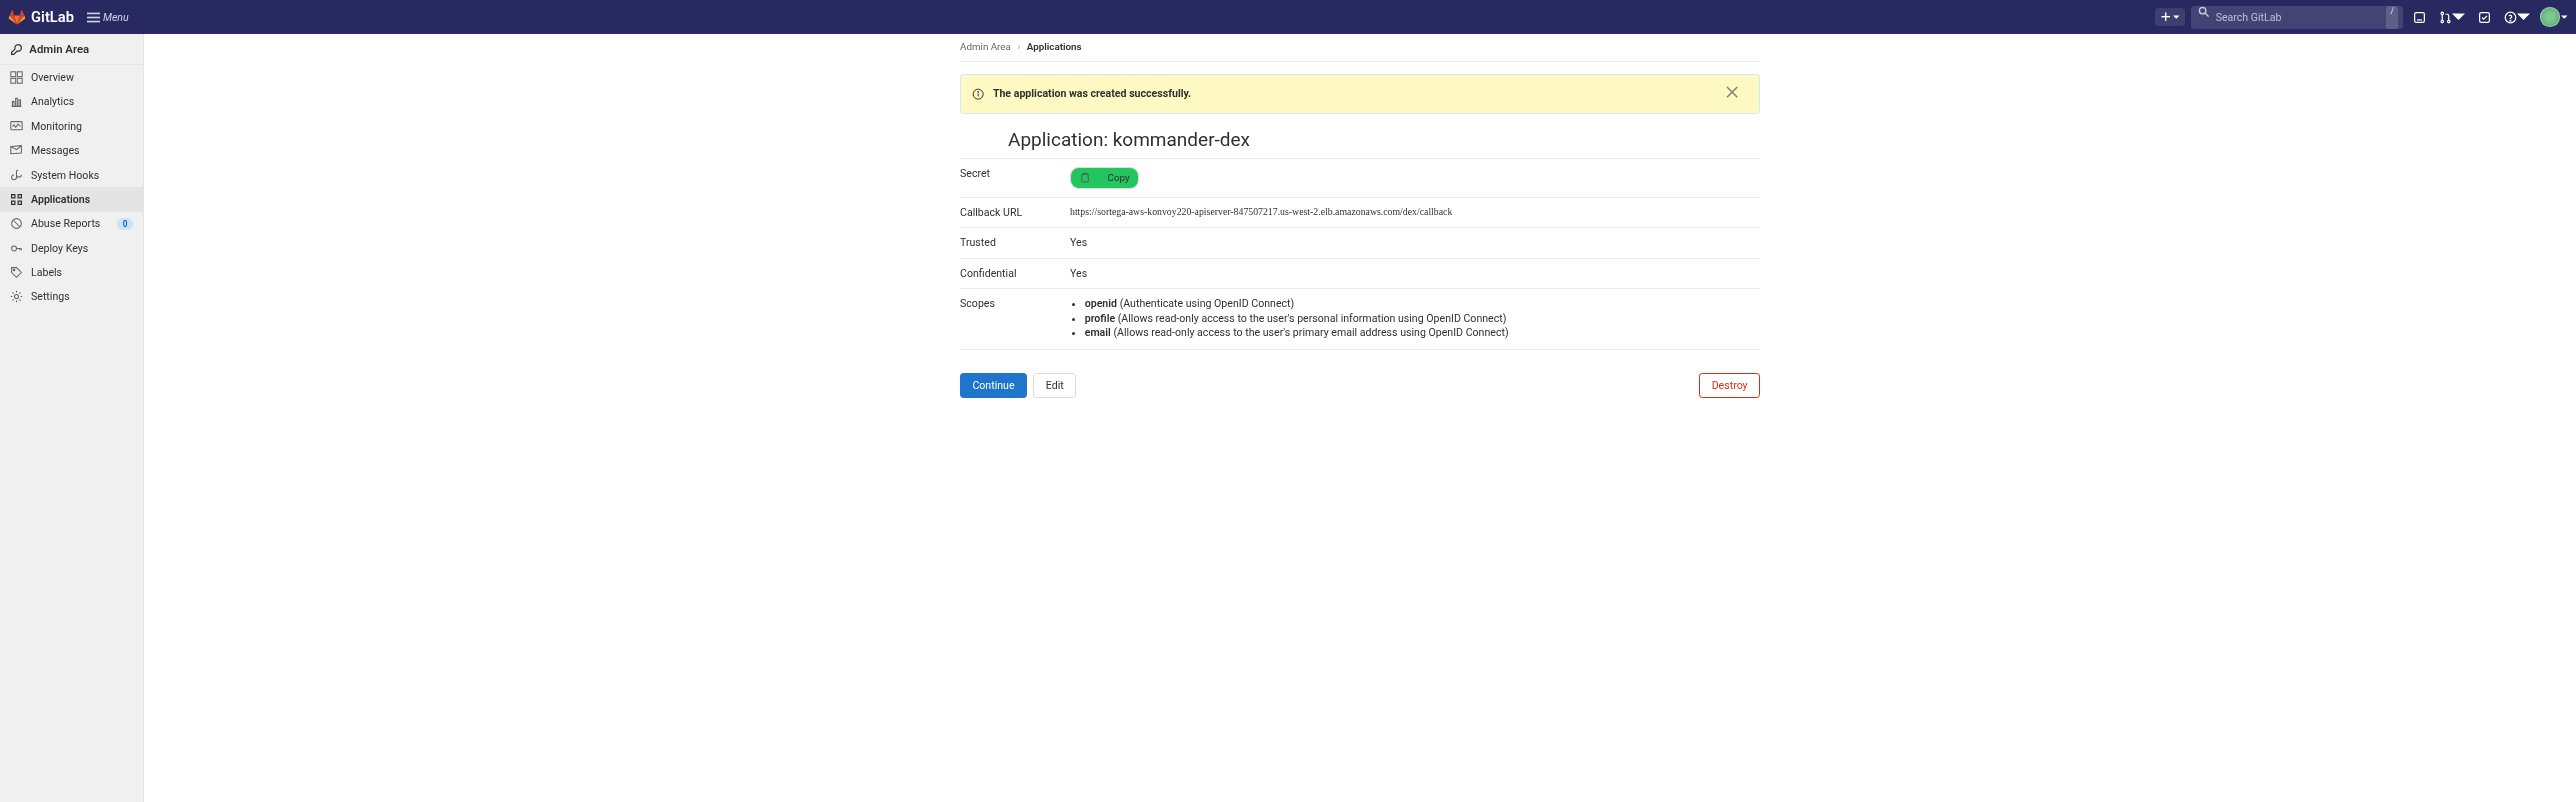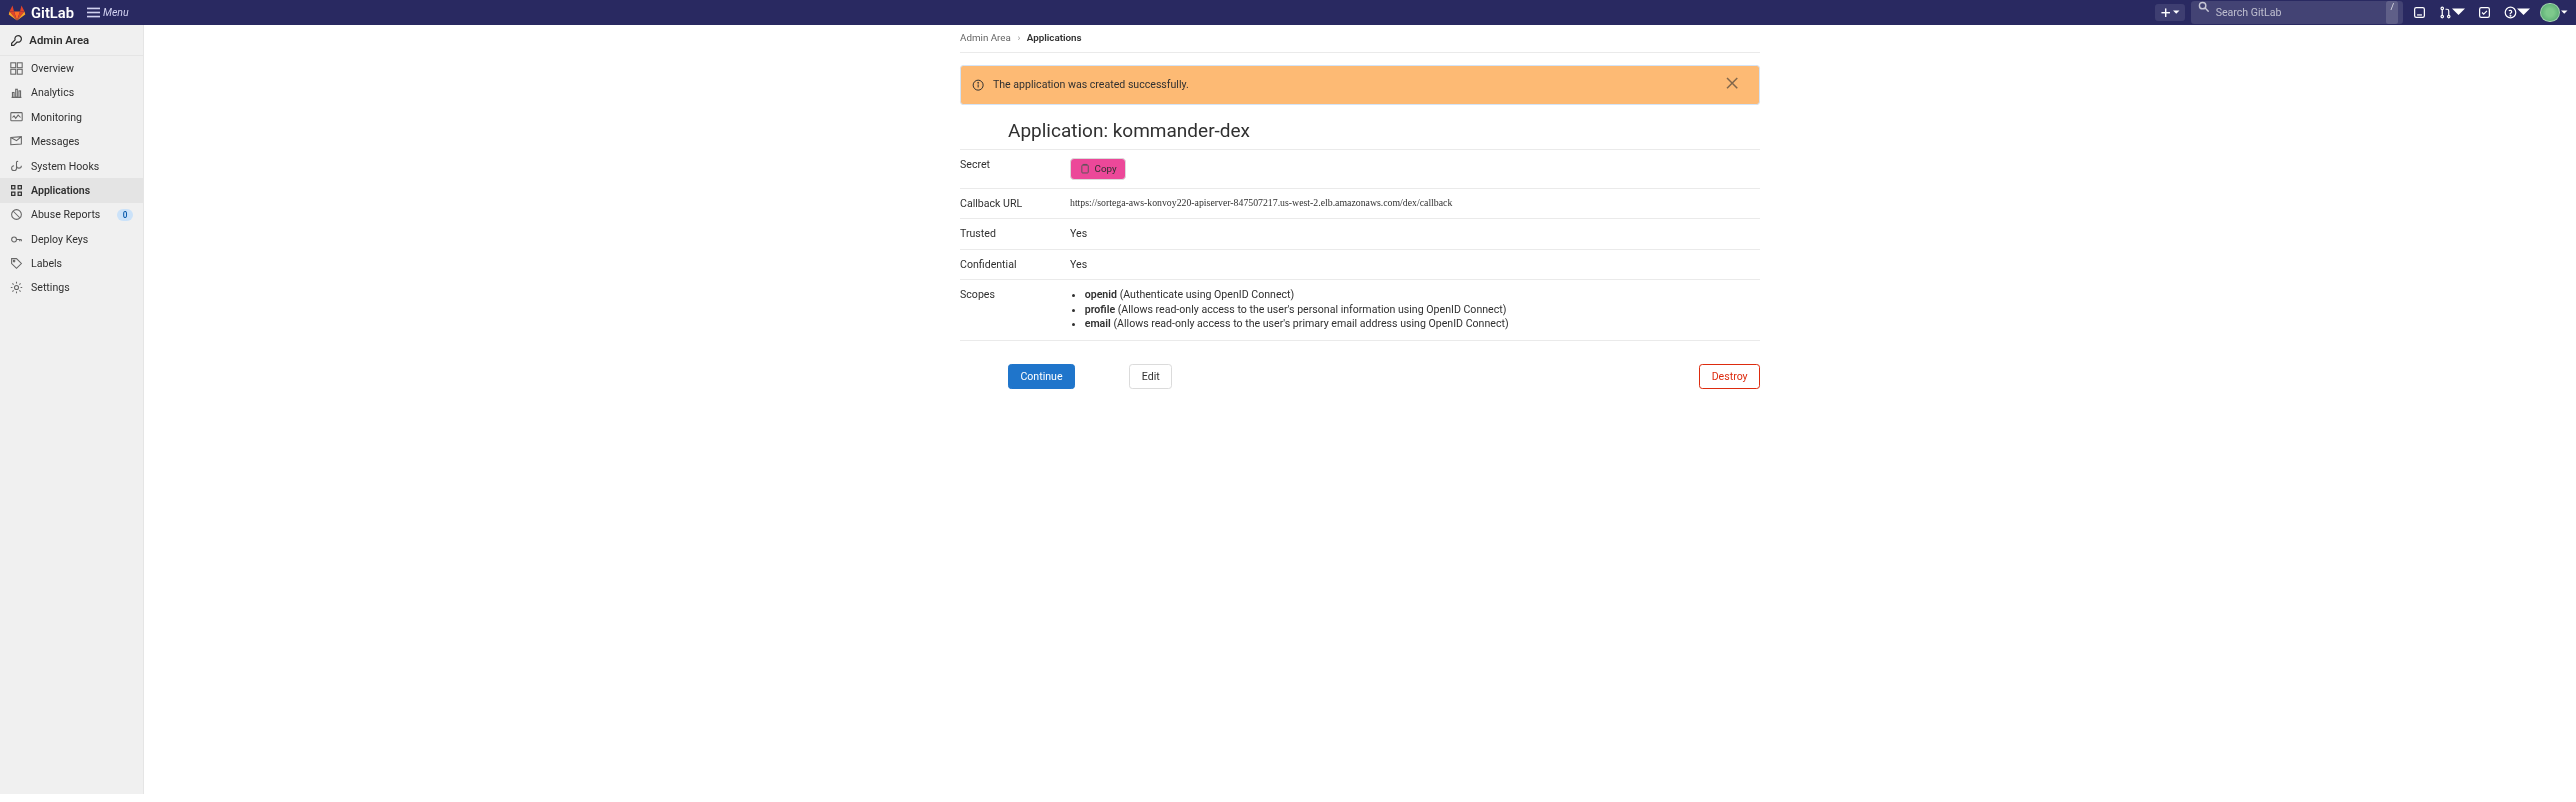"GitLab" .navbar { height: 25px -> 34px }
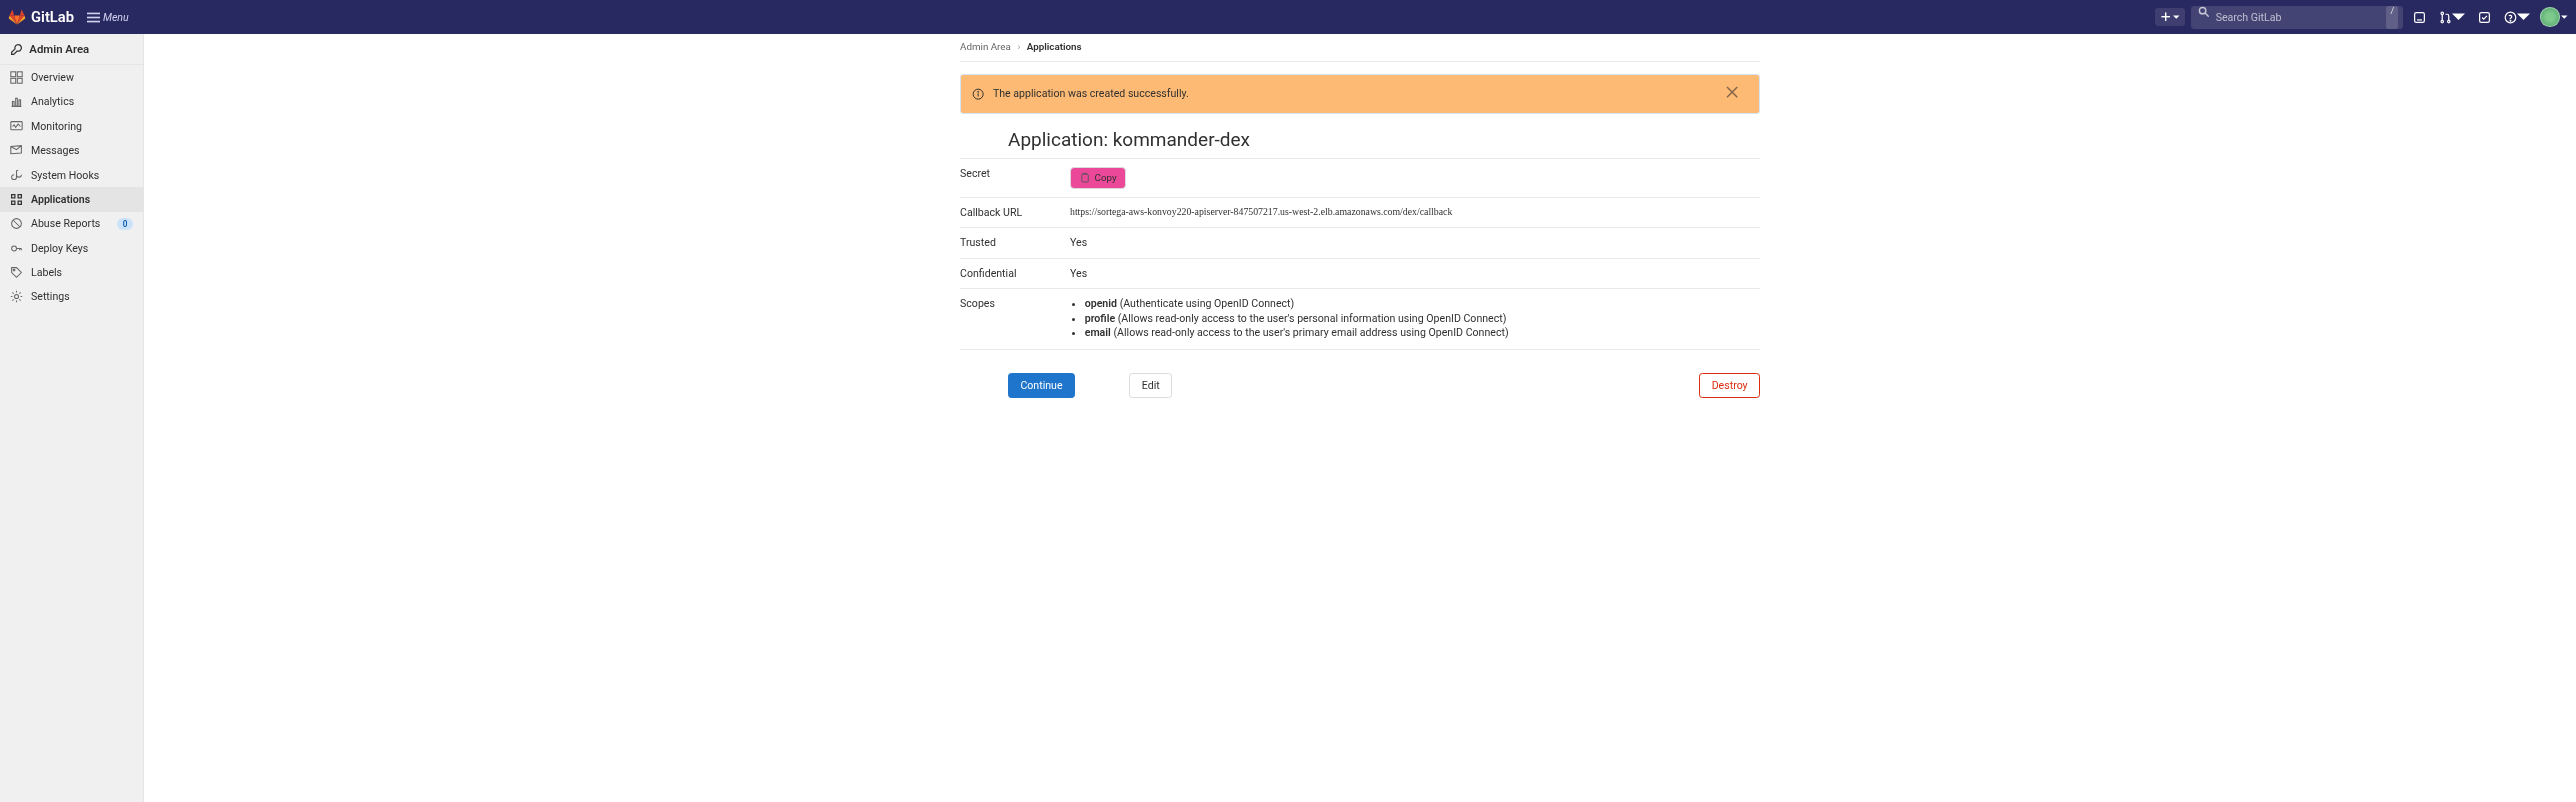"The application was created" .alert { background: #fdba74 -> #fef9c3; font-weight: none -> bold }
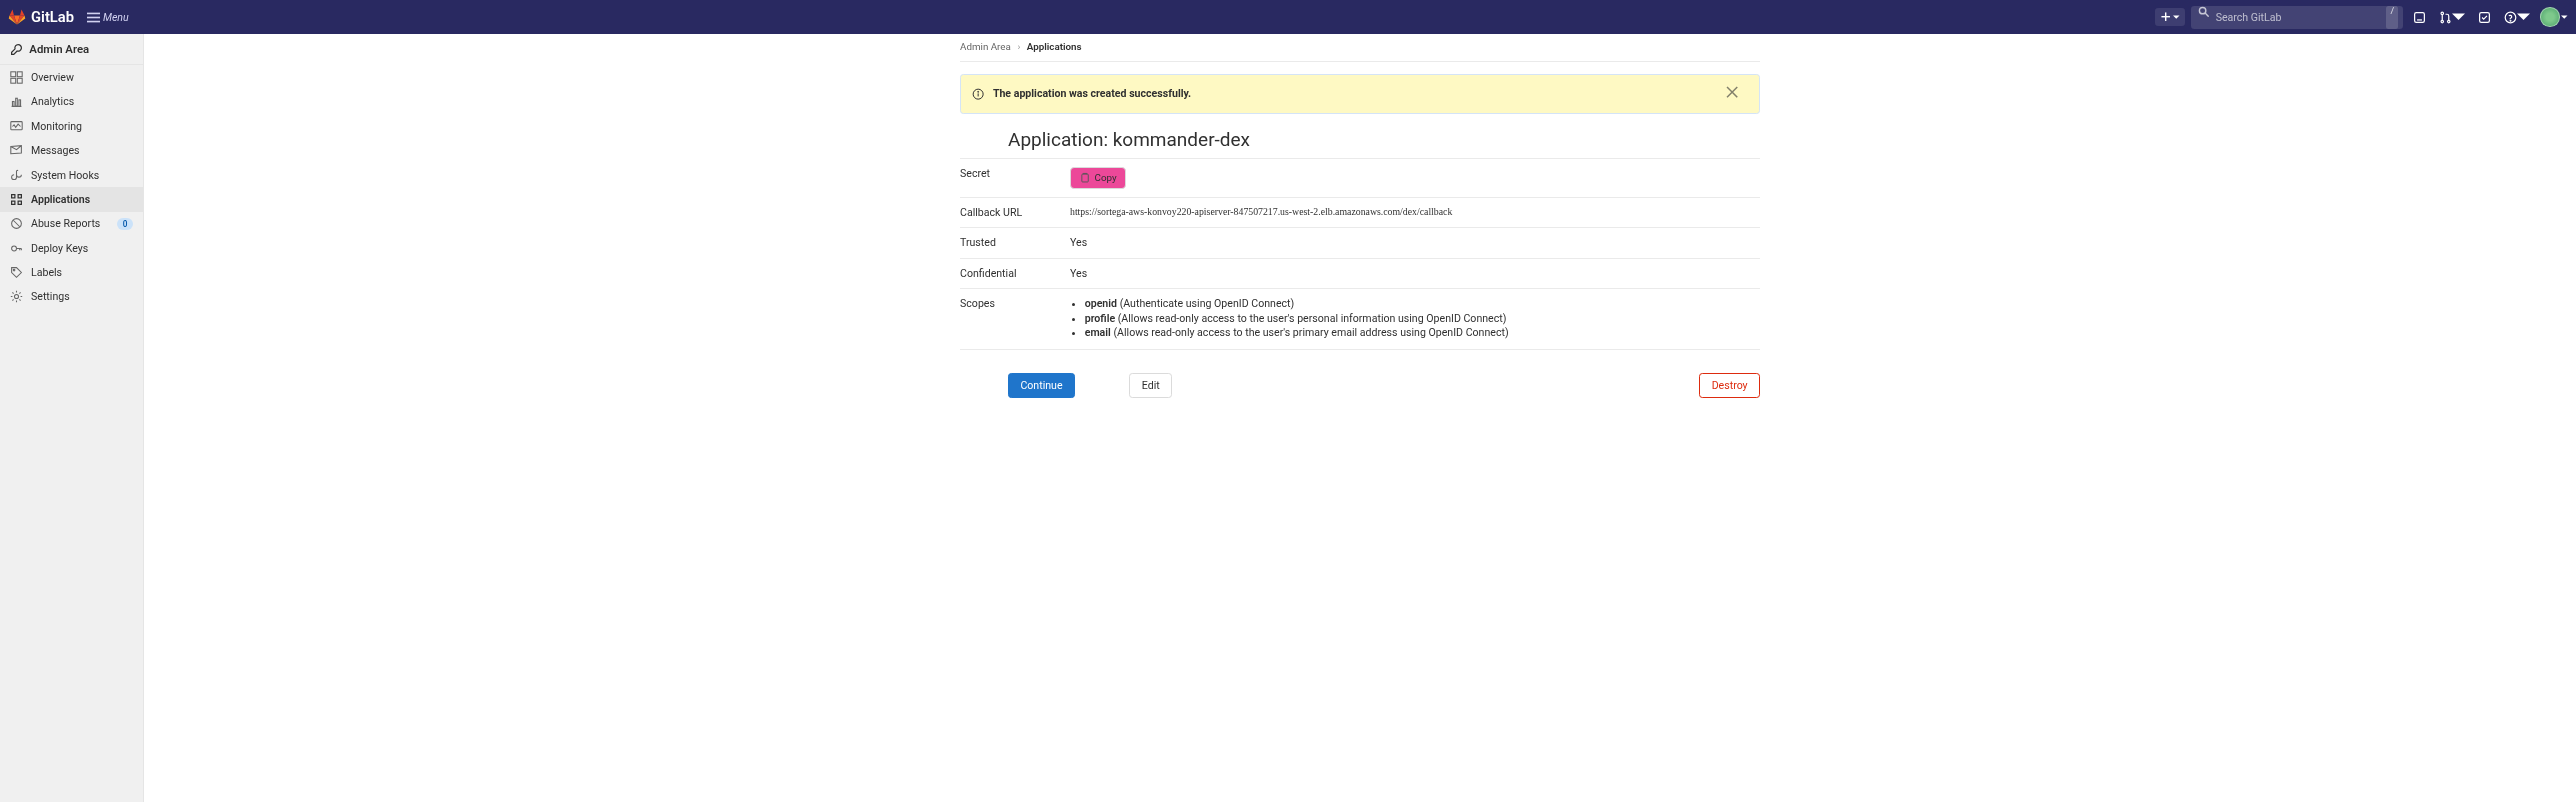"Copy" .copy-btn { background: #ec4899 -> #22c55e; border-radius: 4px -> 9px; gap: 4px -> 17px }
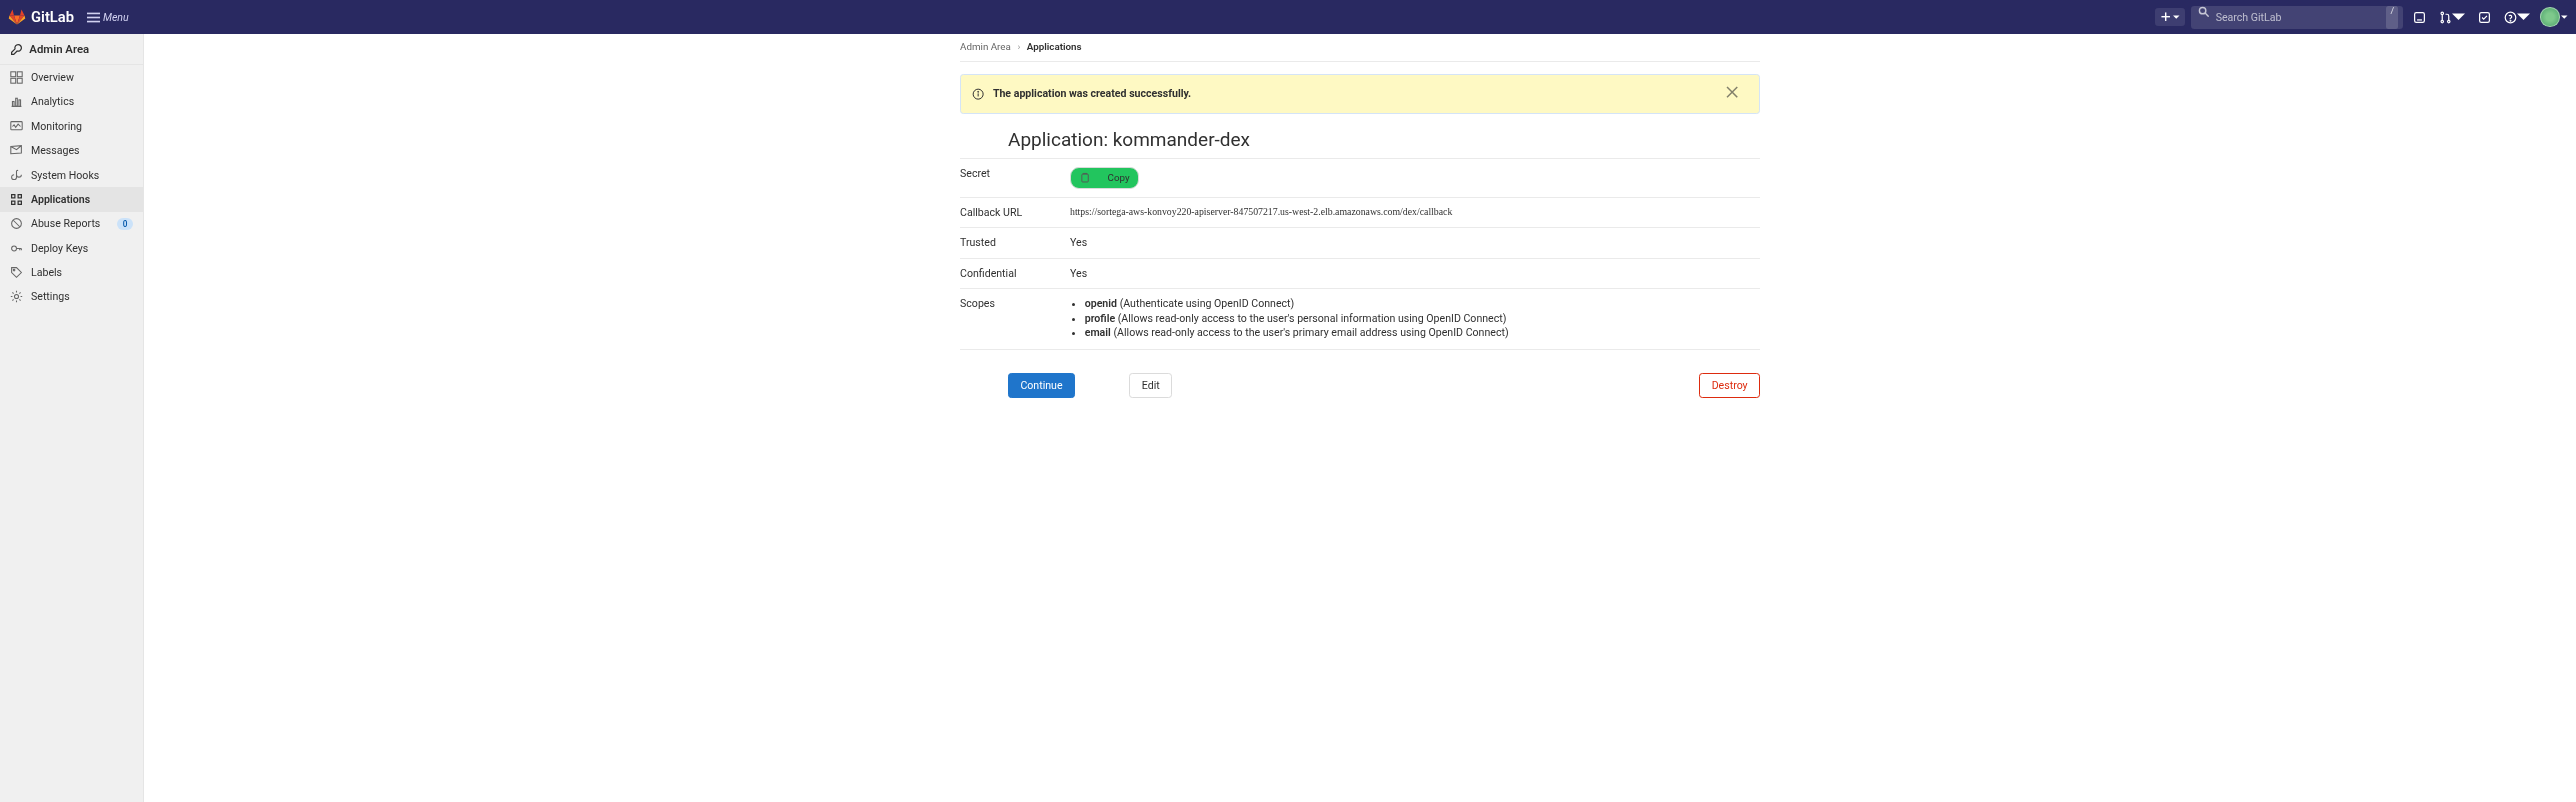"Continue" .btn { margin-left: 48px -> none }
